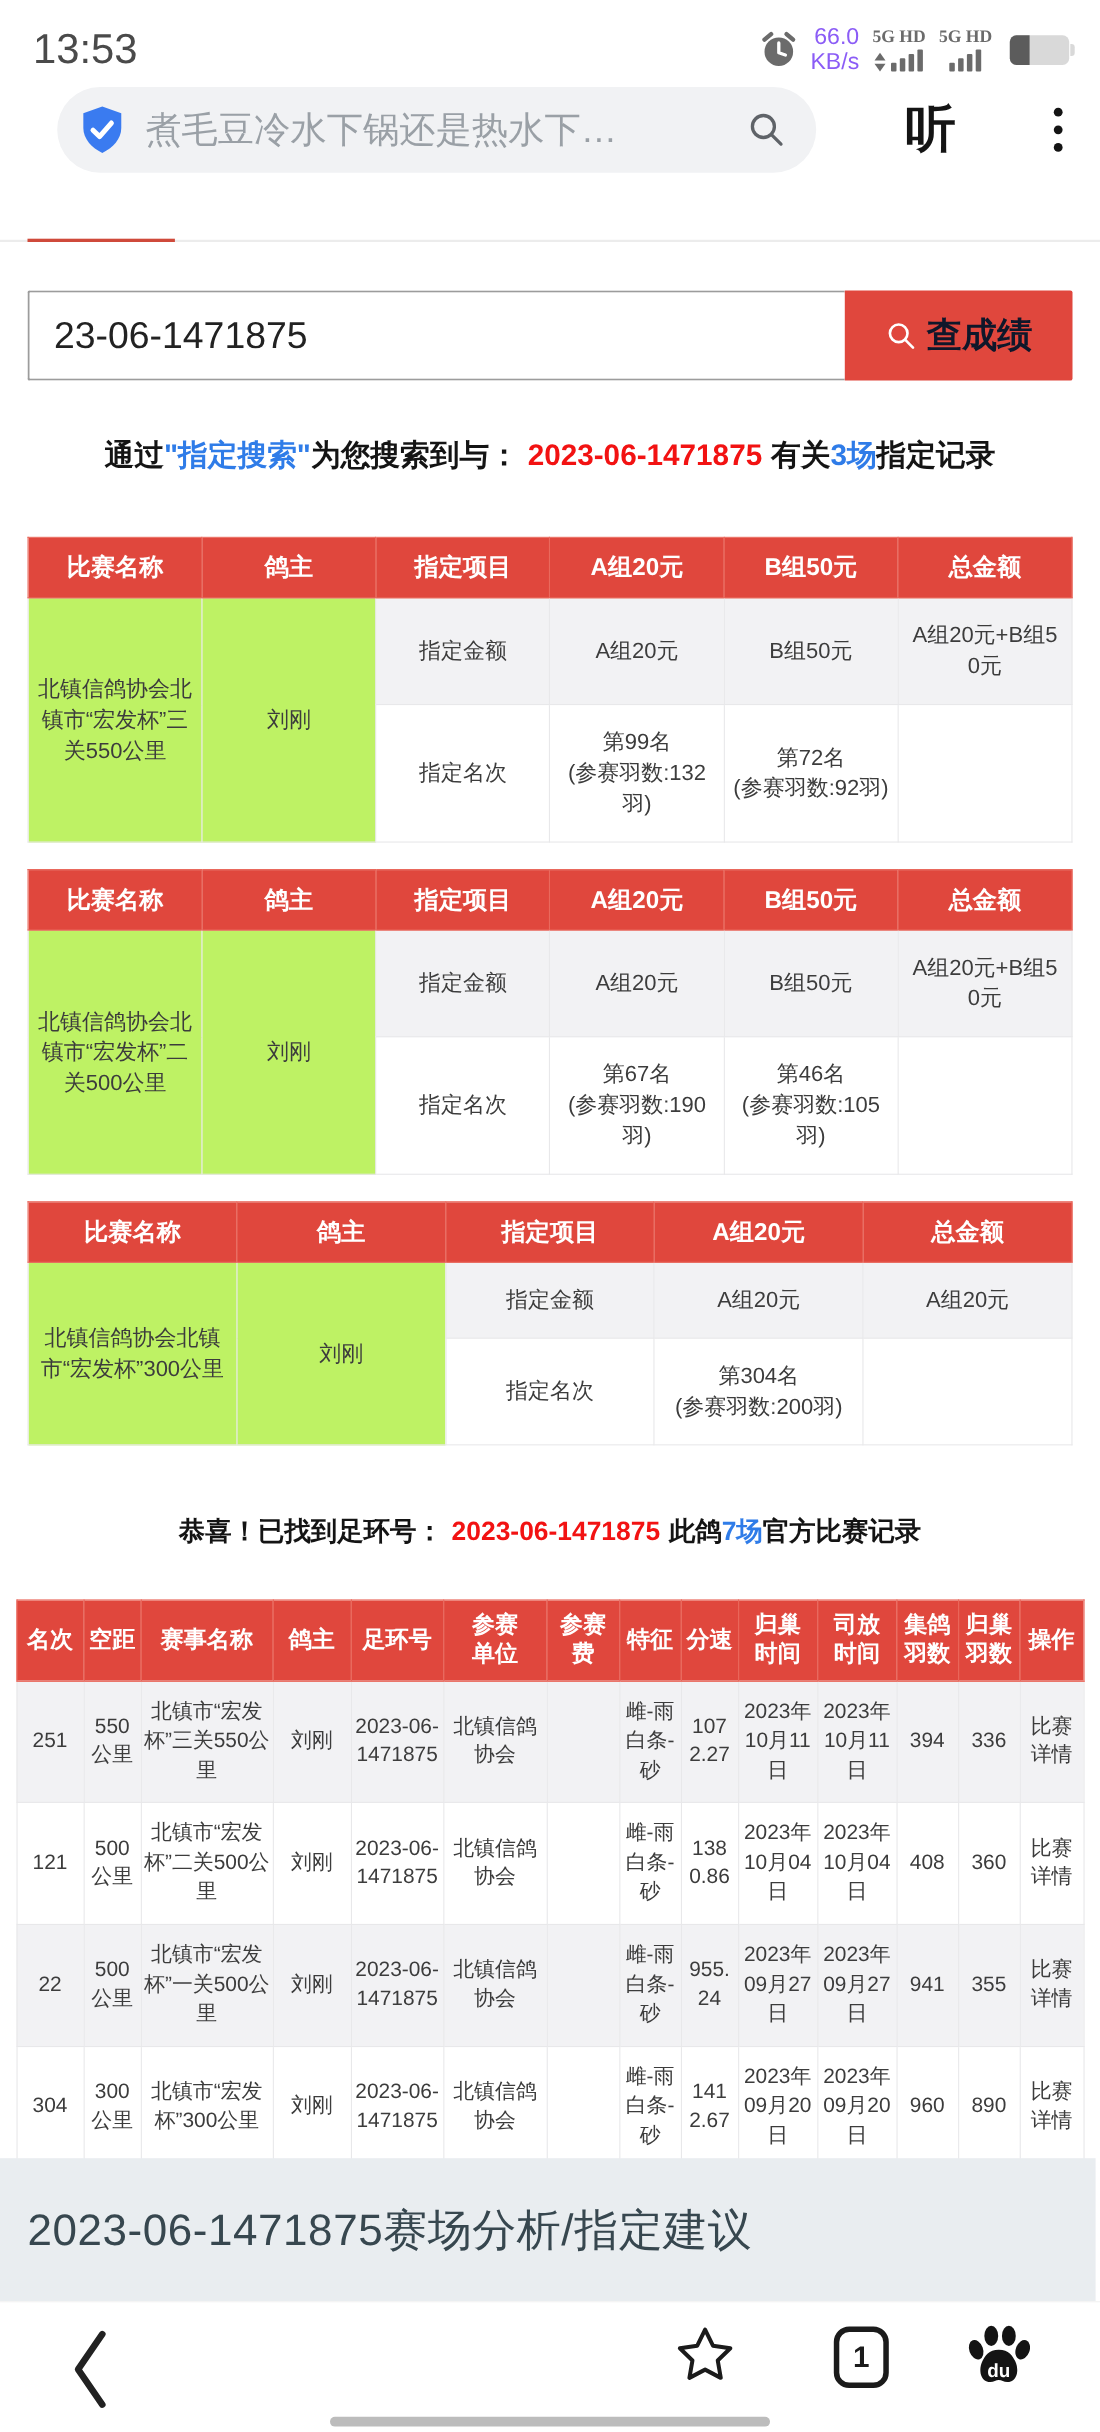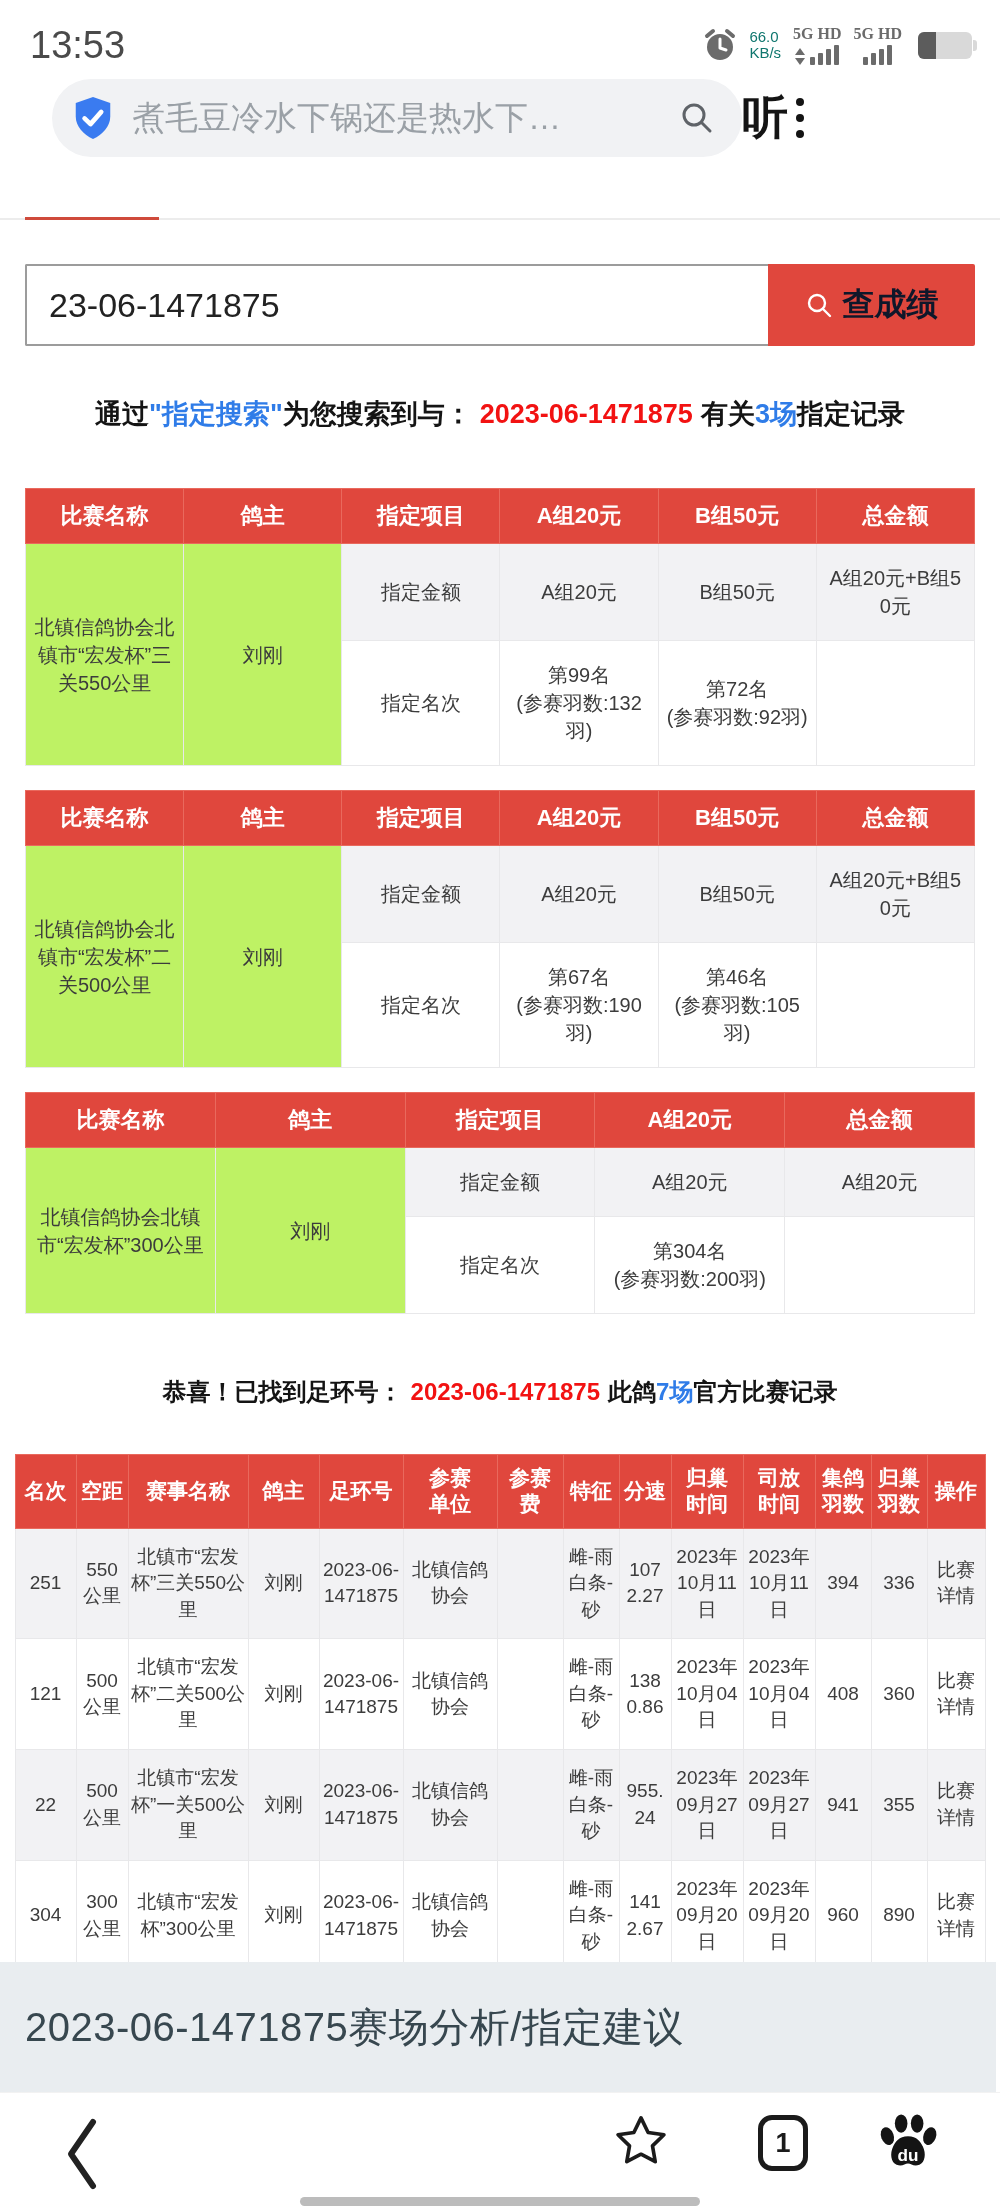"66.0" .kbps { color: #0f766e -> #8b5cf6; font-size: 15px -> 21px; text-align: left -> right }
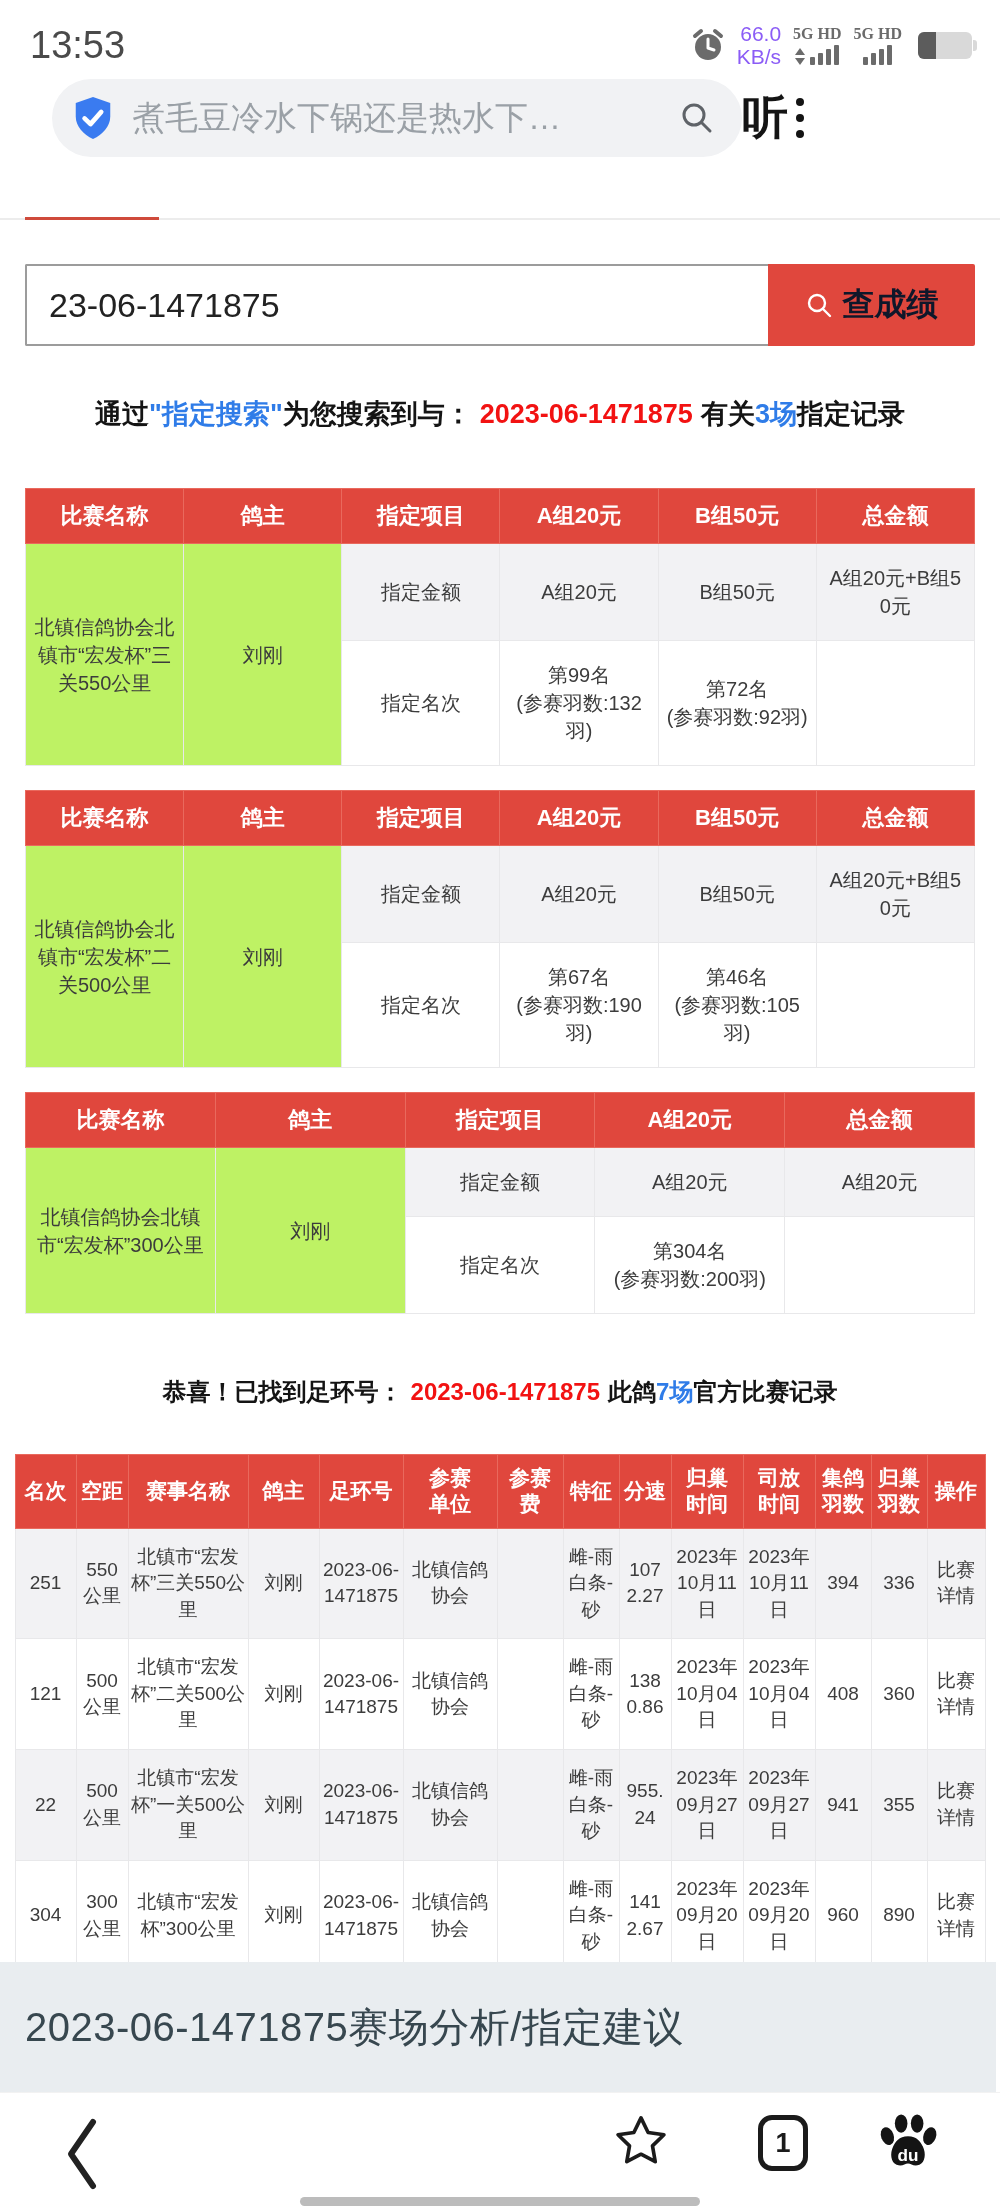"煮毛豆冷水下锅还是热水下…" .browser-bar { justify-content: none -> space-between }
